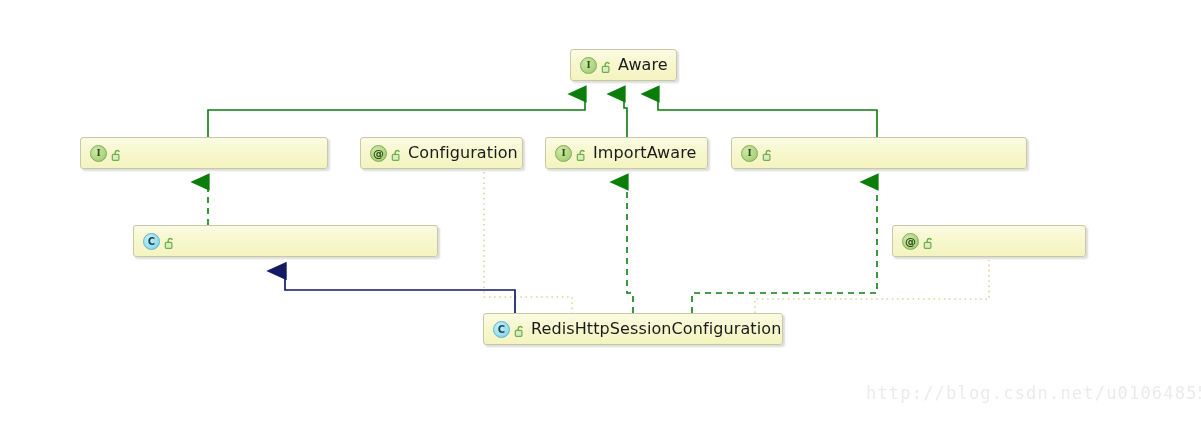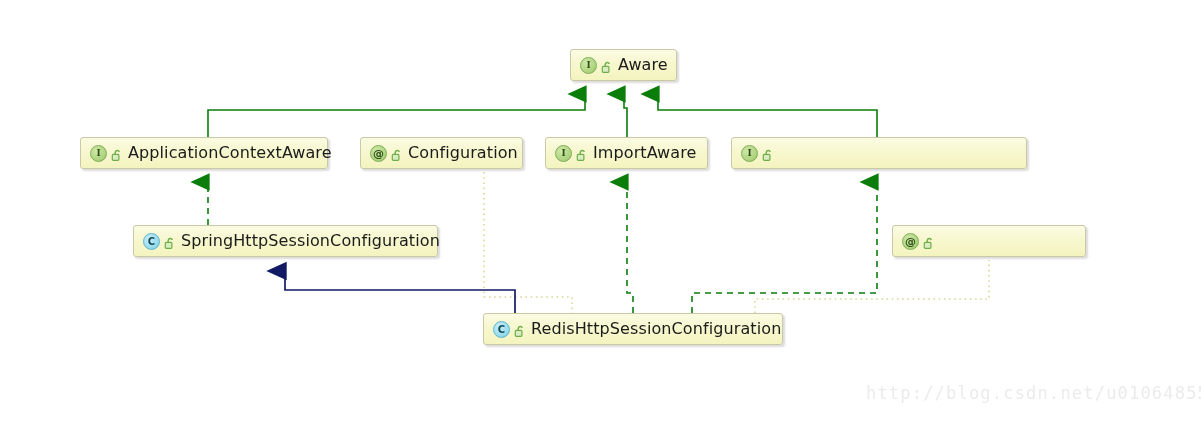"ApplicationContextAware" span.node-label { html: <span>ApplicationContextAware</span> -> none }
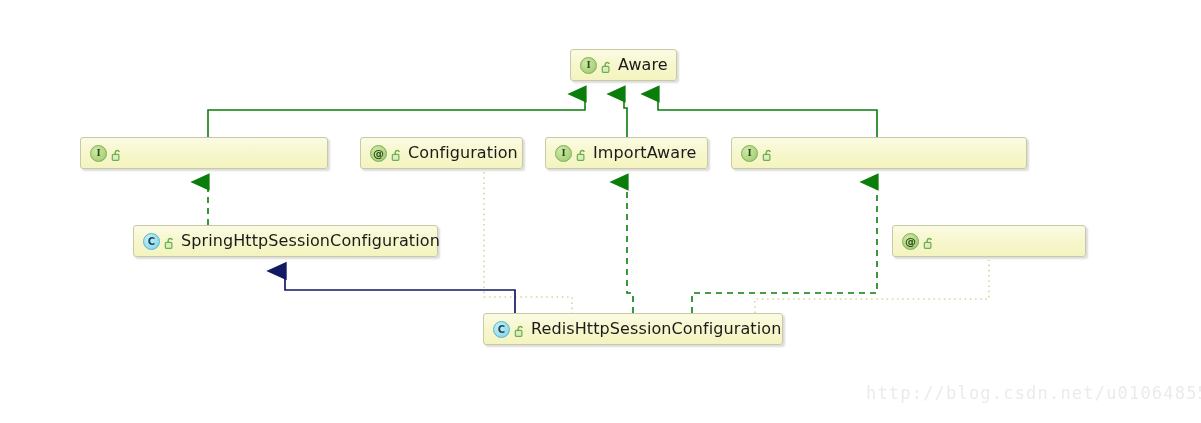"SpringHttpSessionConfiguration" span.node-label { html: <span>SpringHttpSessionConfiguration</span> -> none }
